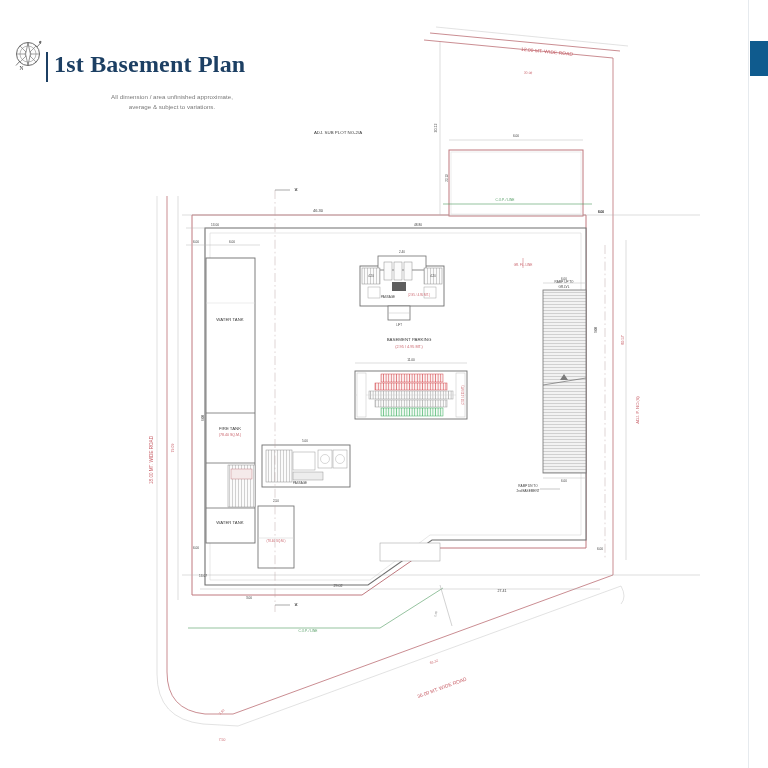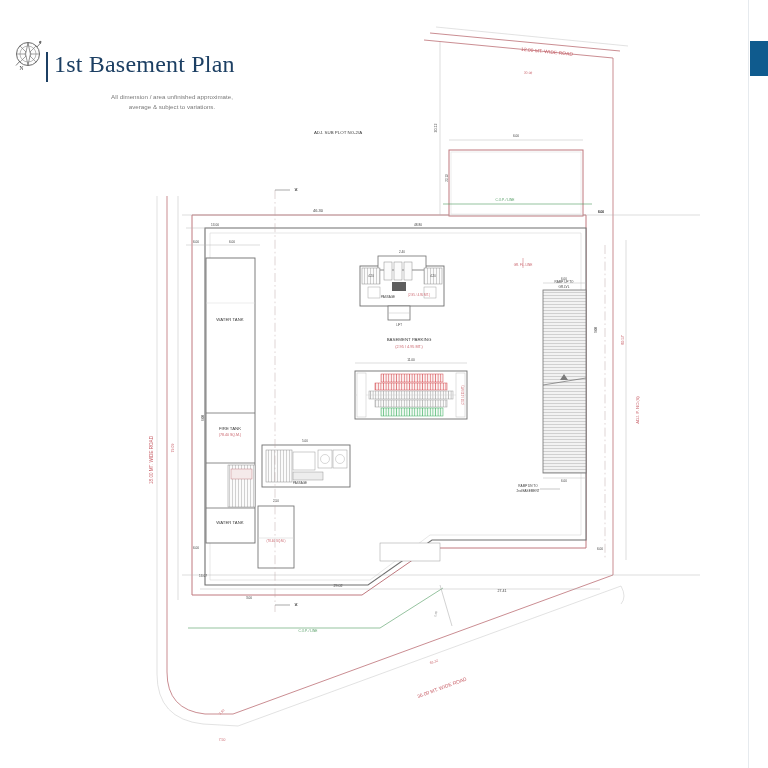"1st Basement Plan" .plan-title { font-weight: 400 -> 700 }
